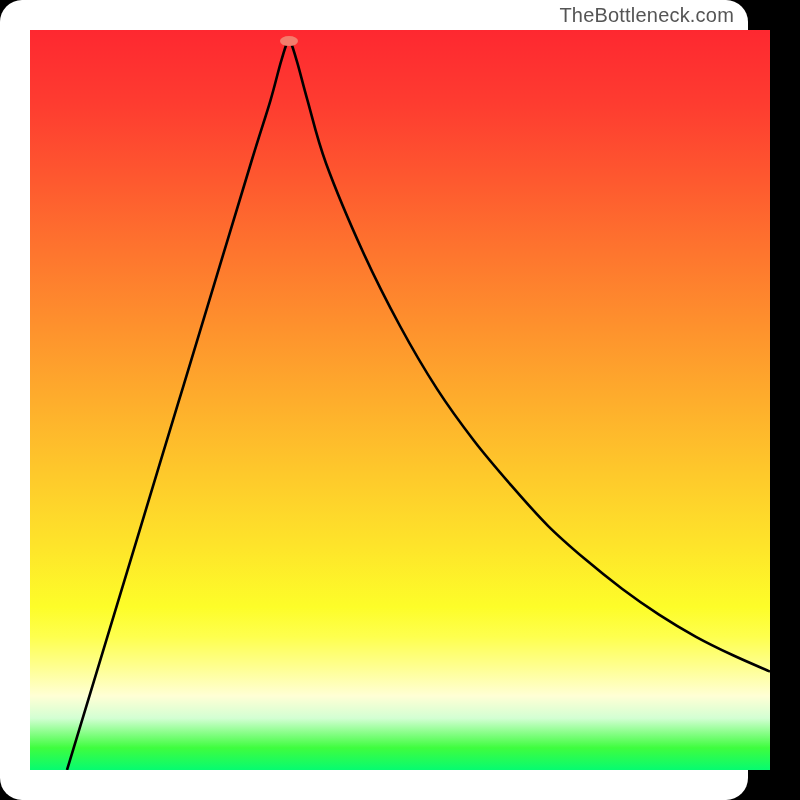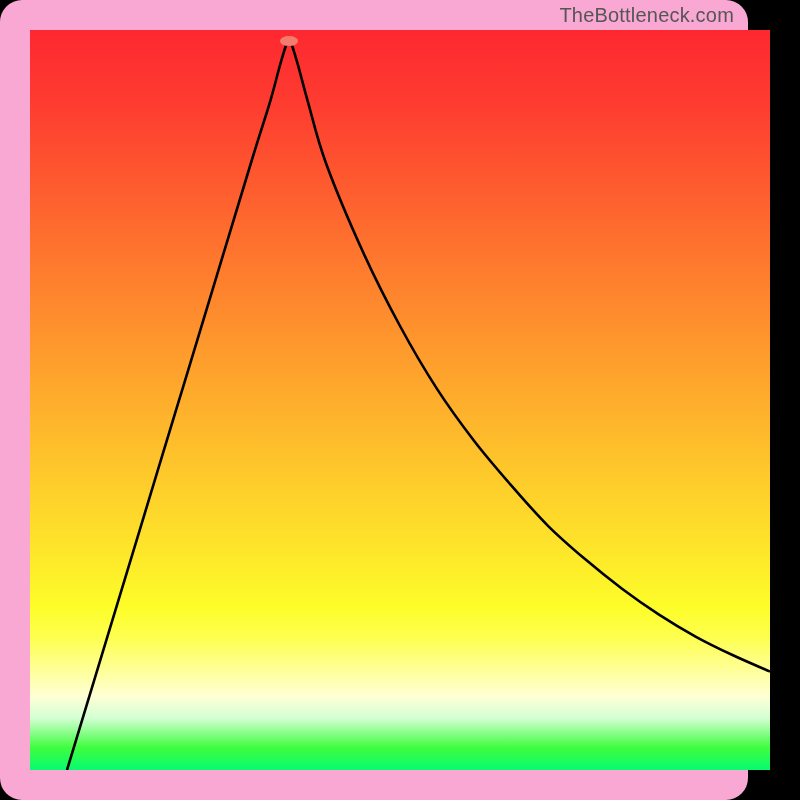"TheBottleneck.com" .container { background: #f9a8d4 -> #ffffff }
